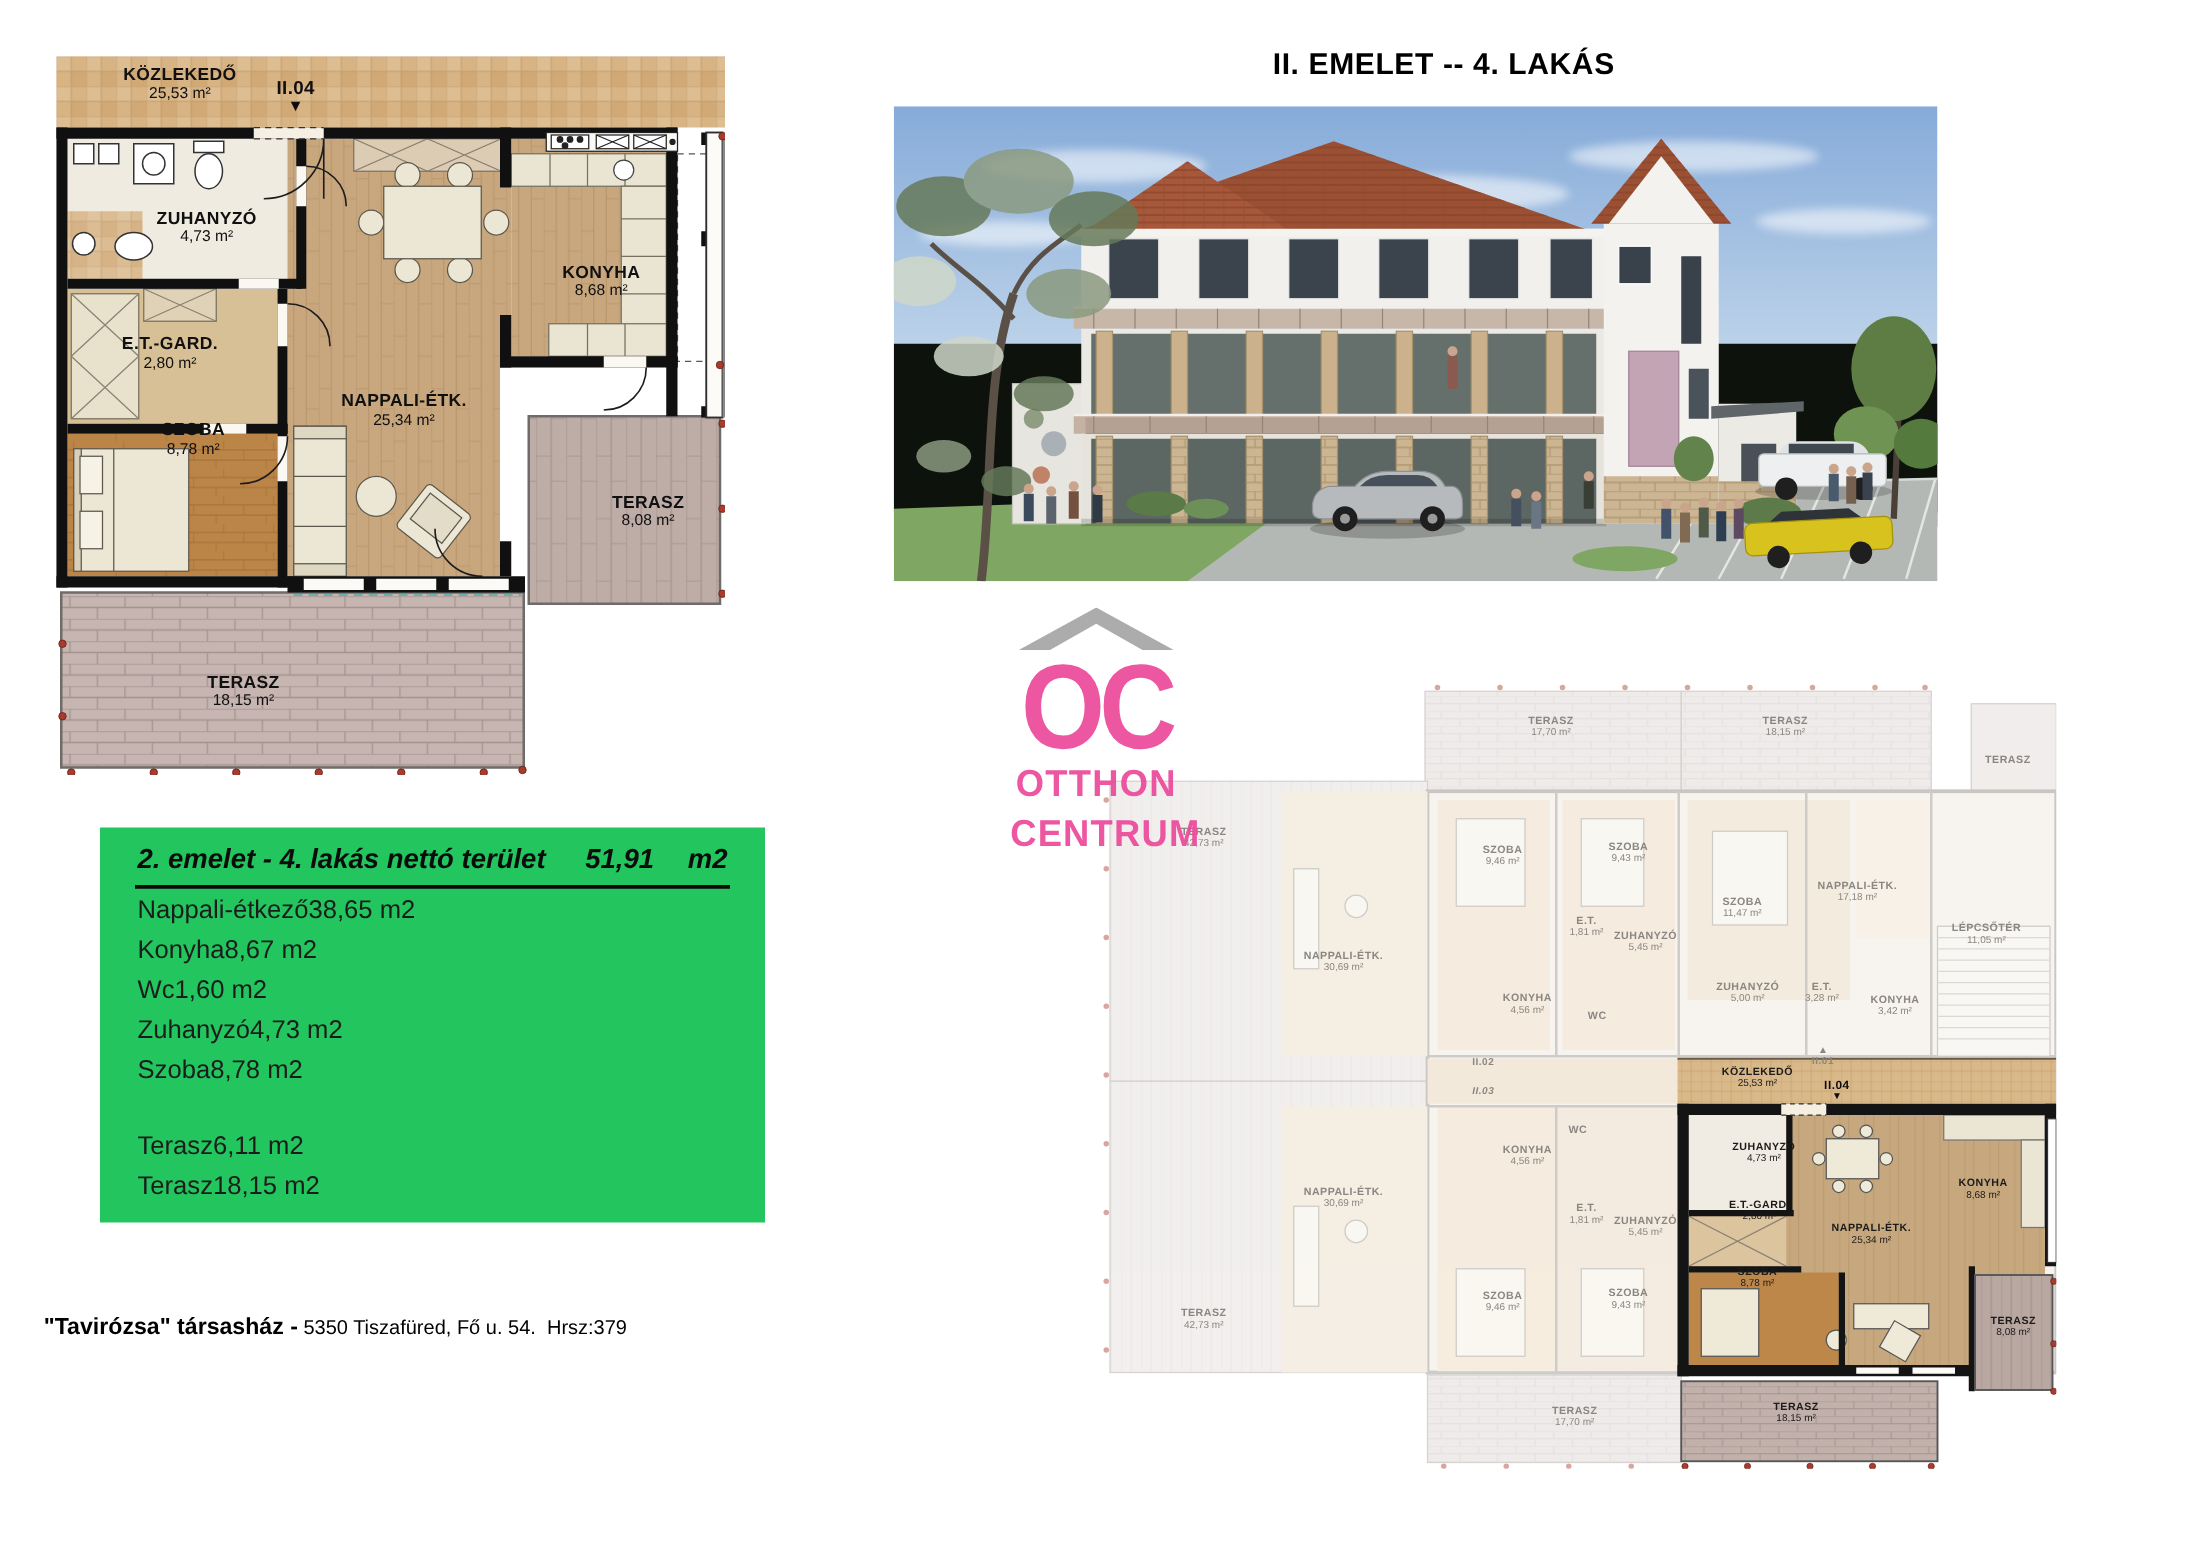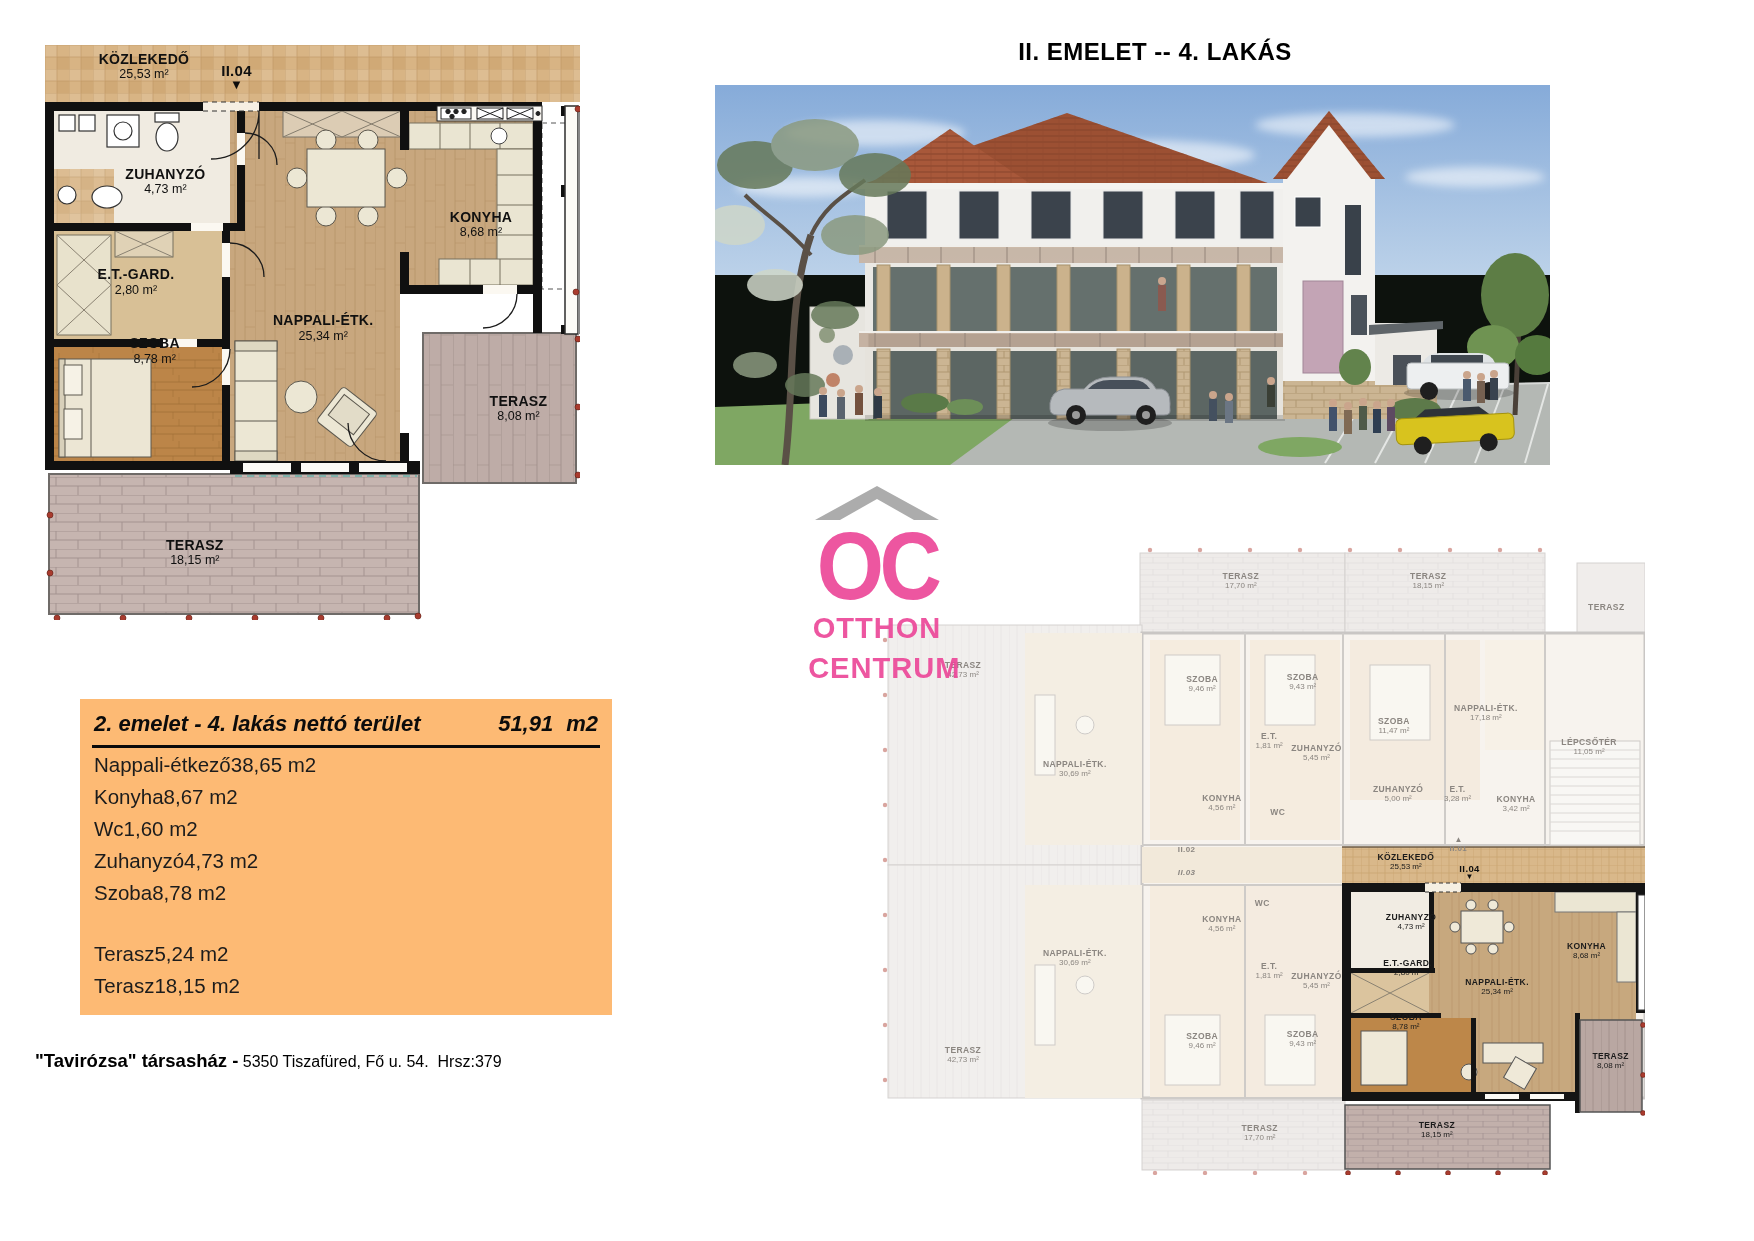"2. emelet - 4. lakás" .areatable { background: #fdba74 -> #22c55e; padding: 10px 12px 14px -> 10px 28px 14px; top: 699px -> 662px }
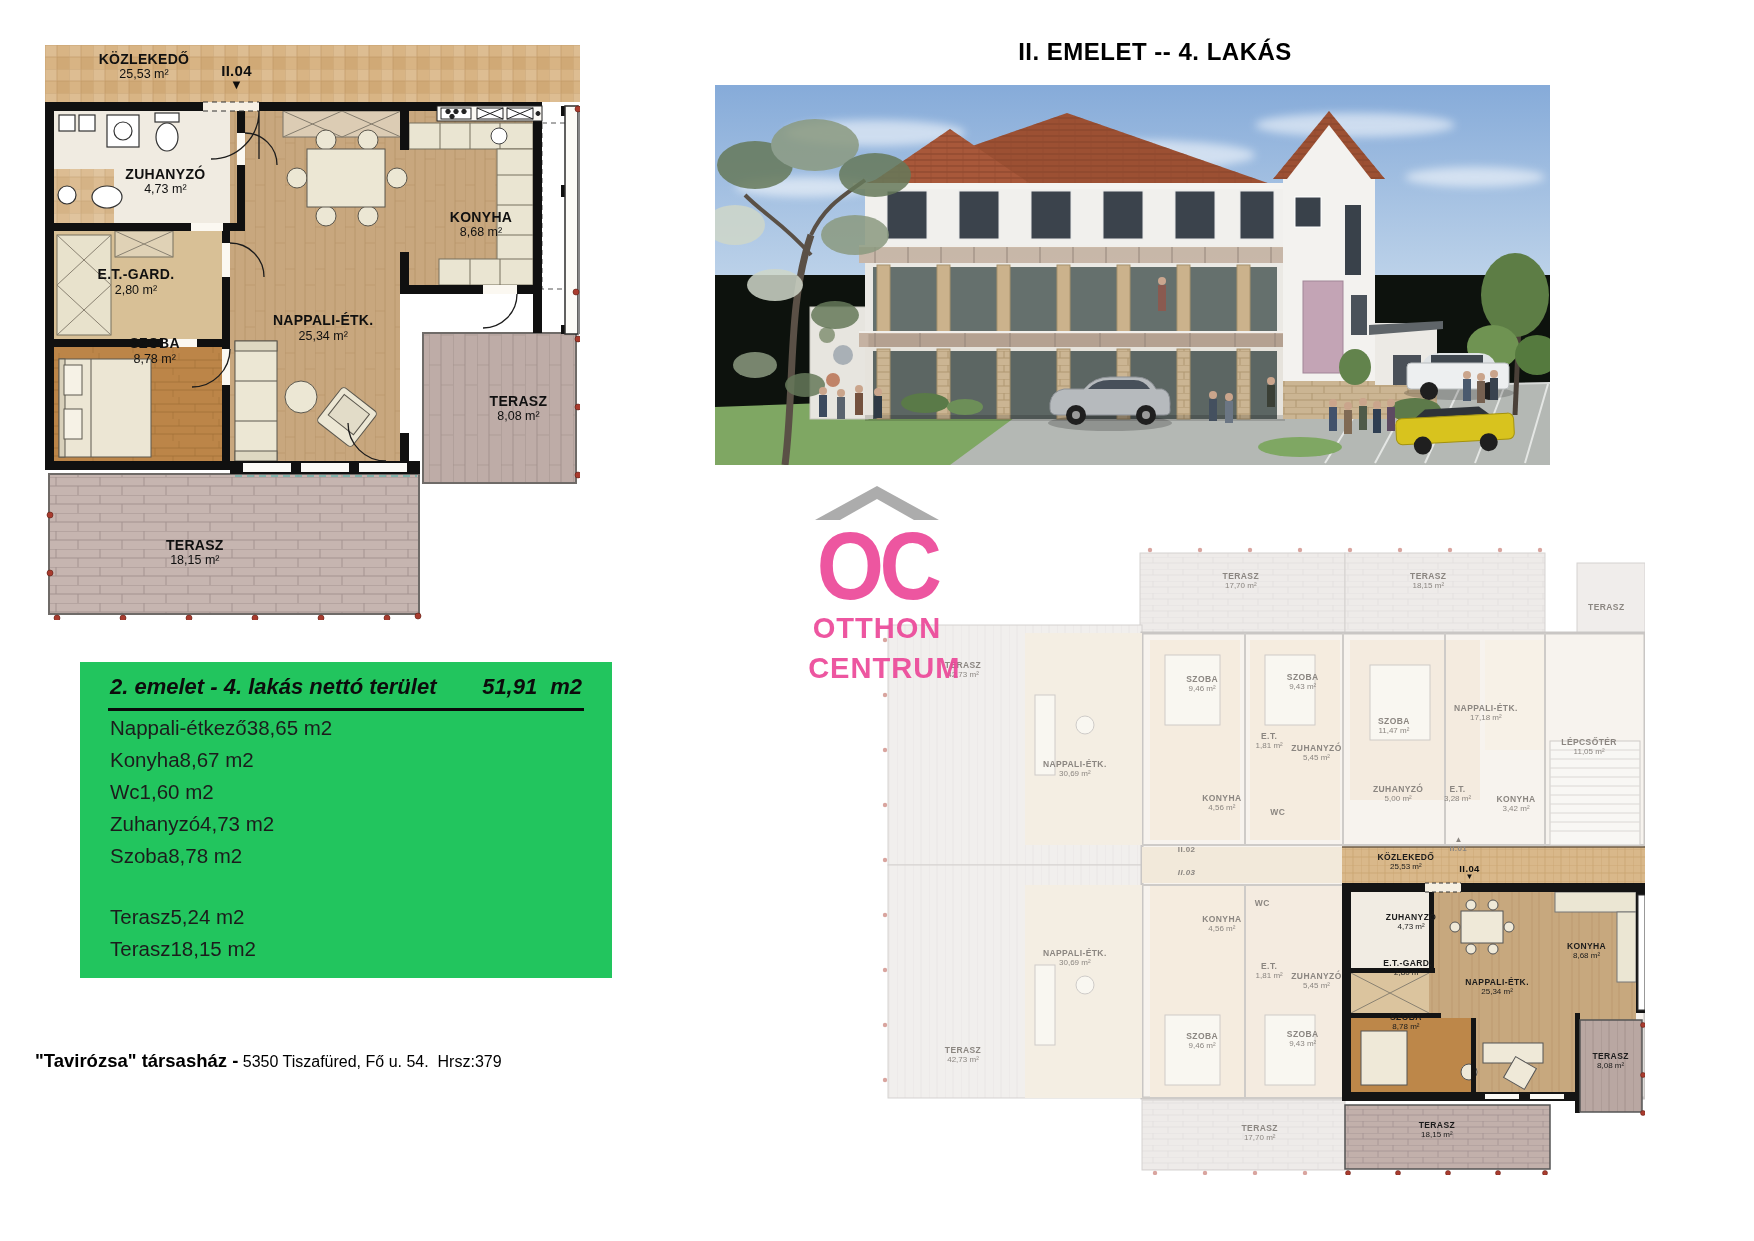"m2" .tab-head .unit { margin-left: 13px -> 27px }
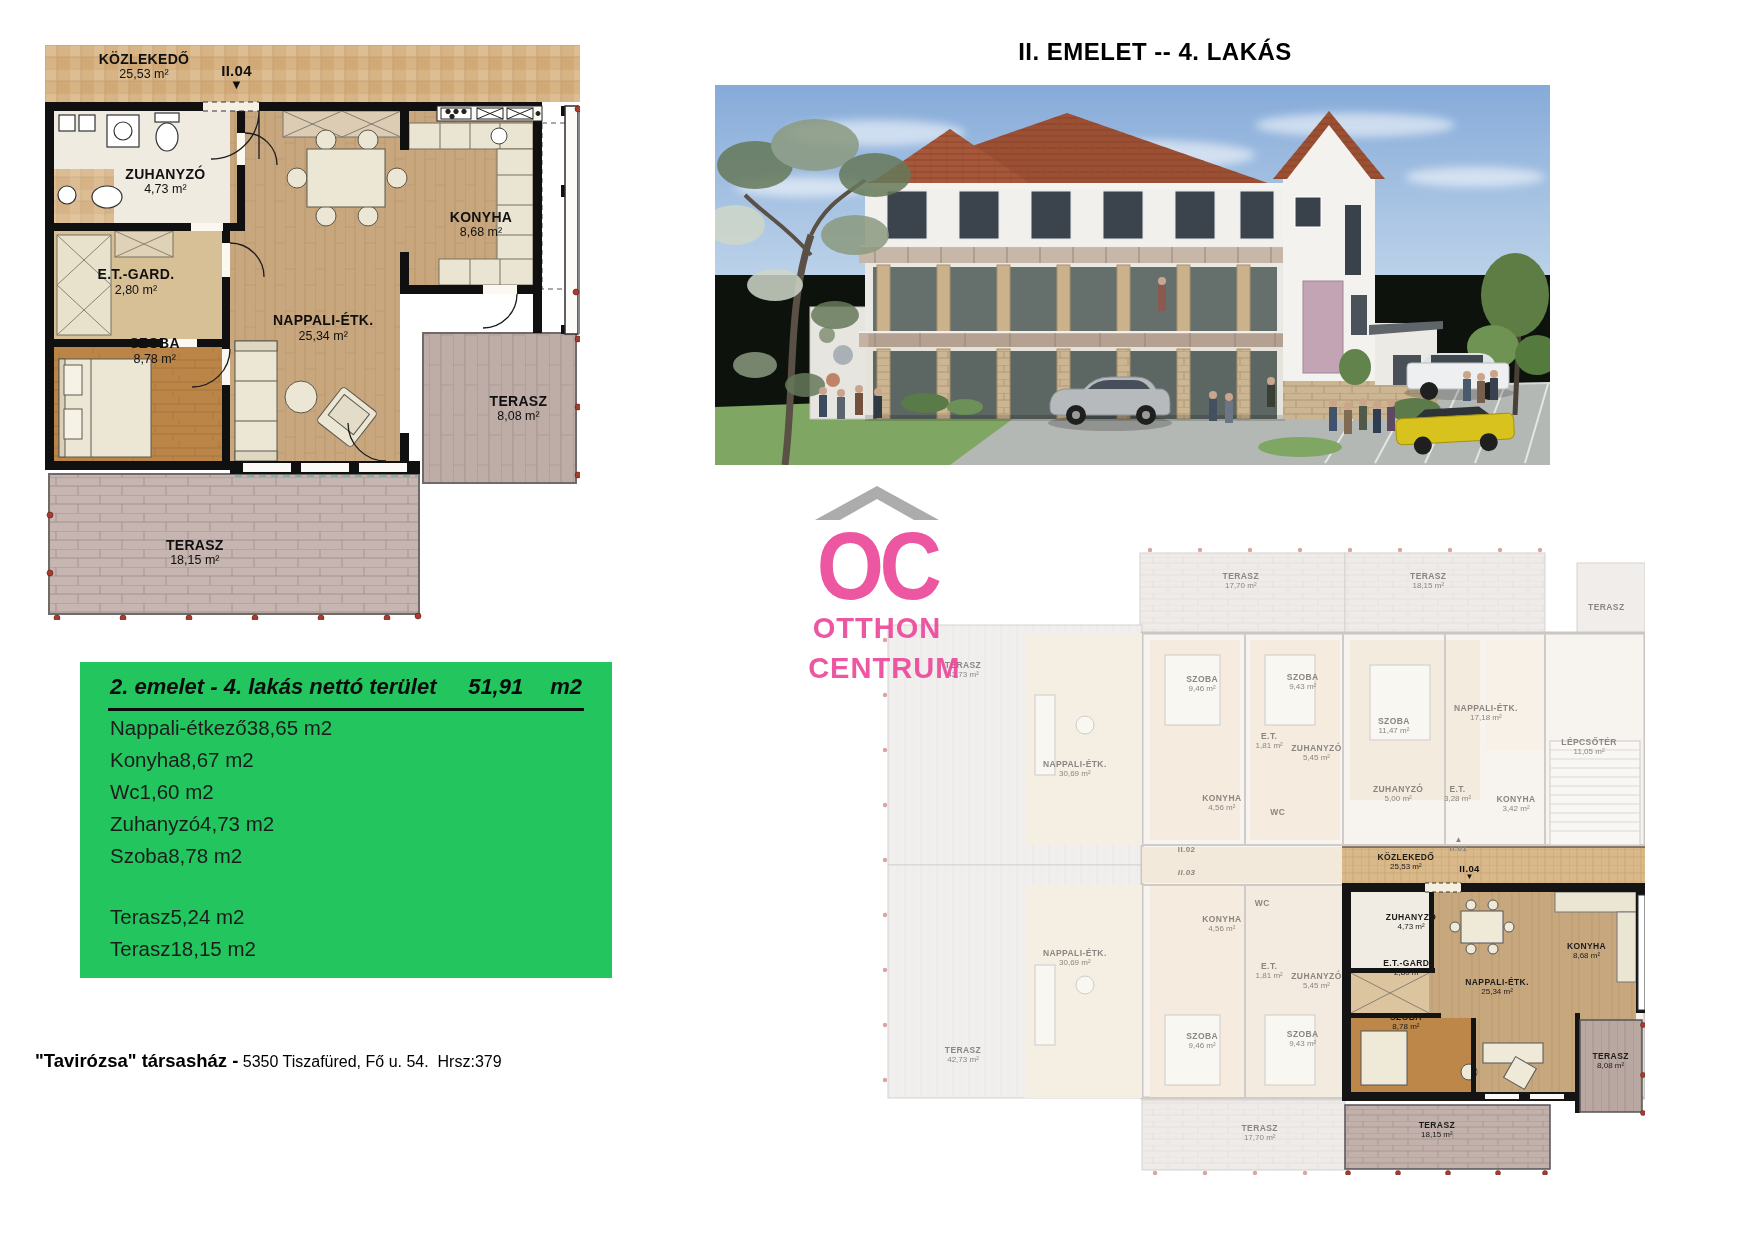"5,24 m2" span.tv { text: 5,24 -> 6,11 }
